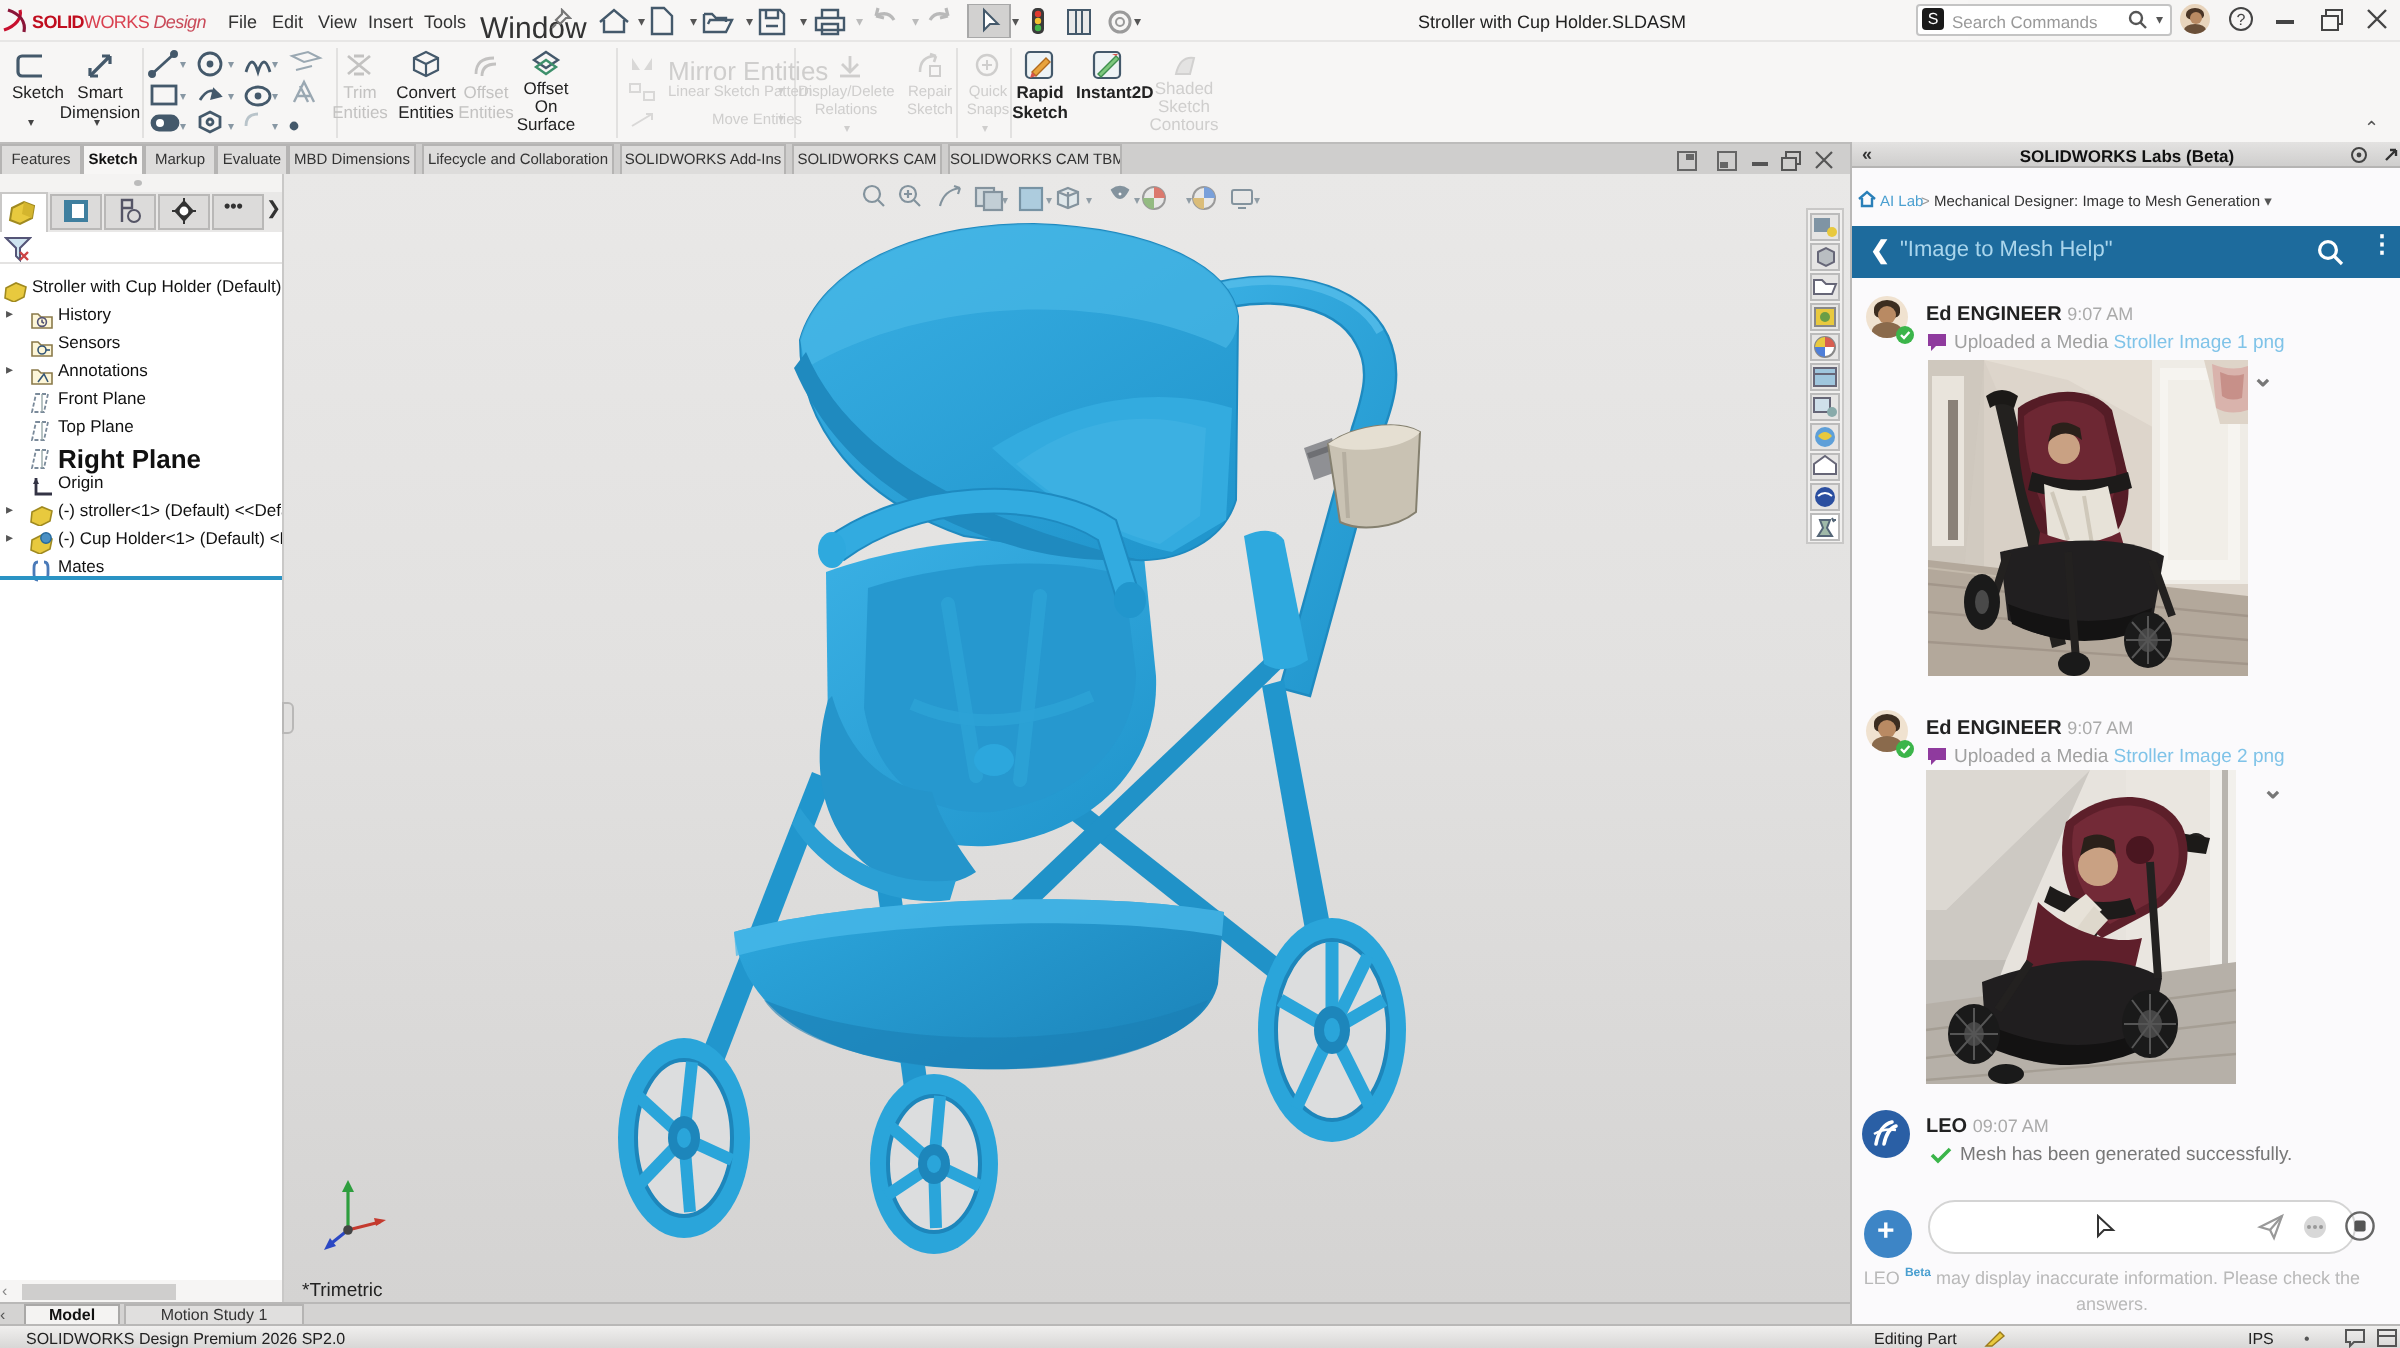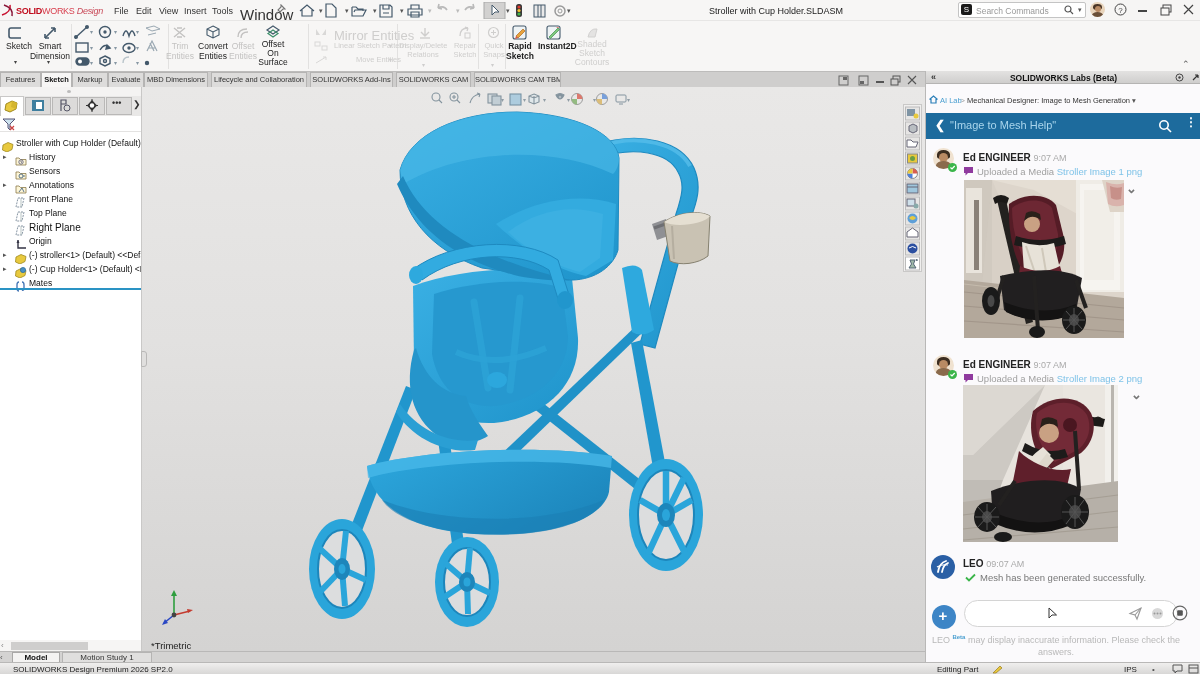"Right Plane" div.abs { font-size: 10px -> 13px; font-weight: none -> bold }
